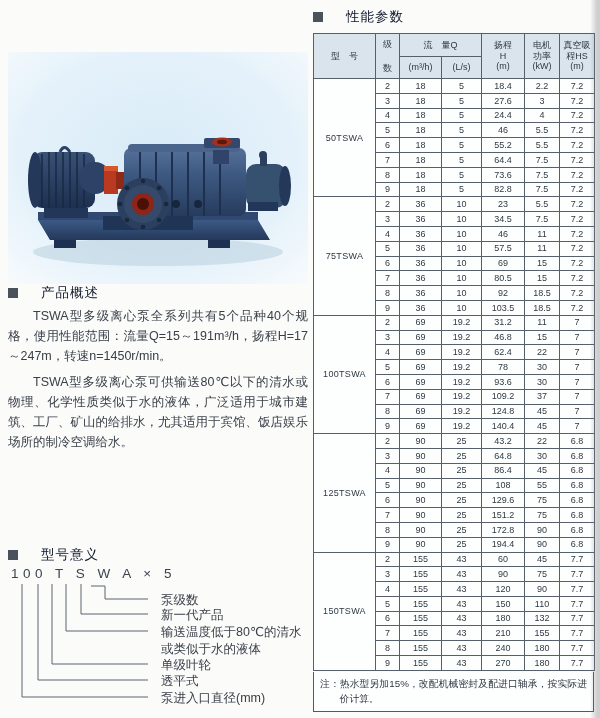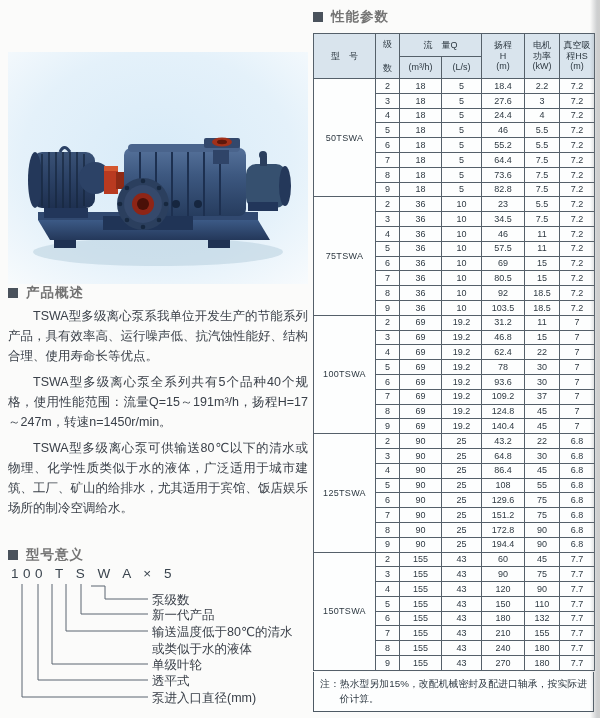"性能参数" .sec-heading { color: #737373 -> #0f172a; font-weight: bold -> normal; gap: 8px -> 23px }
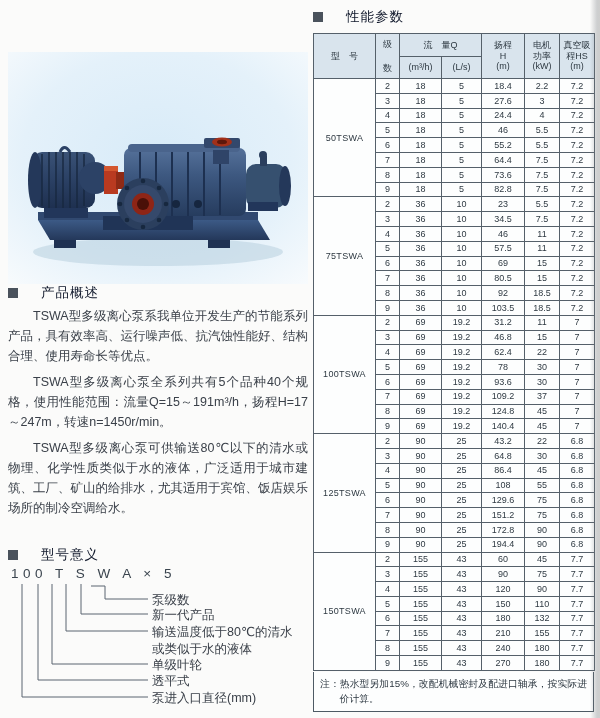"TSWA型多级离心泵系我单位开发生产的节能系列产品，具有效率高、运行噪声低、抗汽" p { html: <p>TSWA型多级离心泵系我单位开发生产的节能系列产品，具有效率高、运行噪声低、抗汽蚀性能好、结构合理、使用寿命长等优点。</p> -> none }
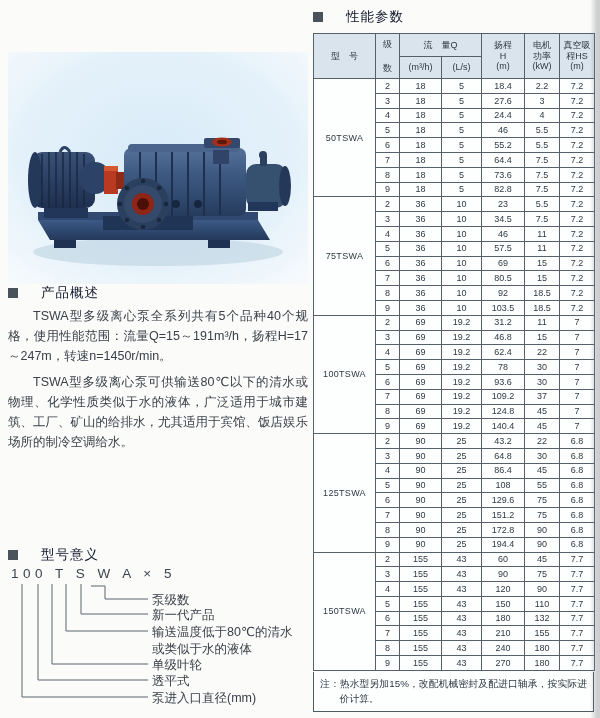"泵级数" .model-label { left: 144px -> 153px }
